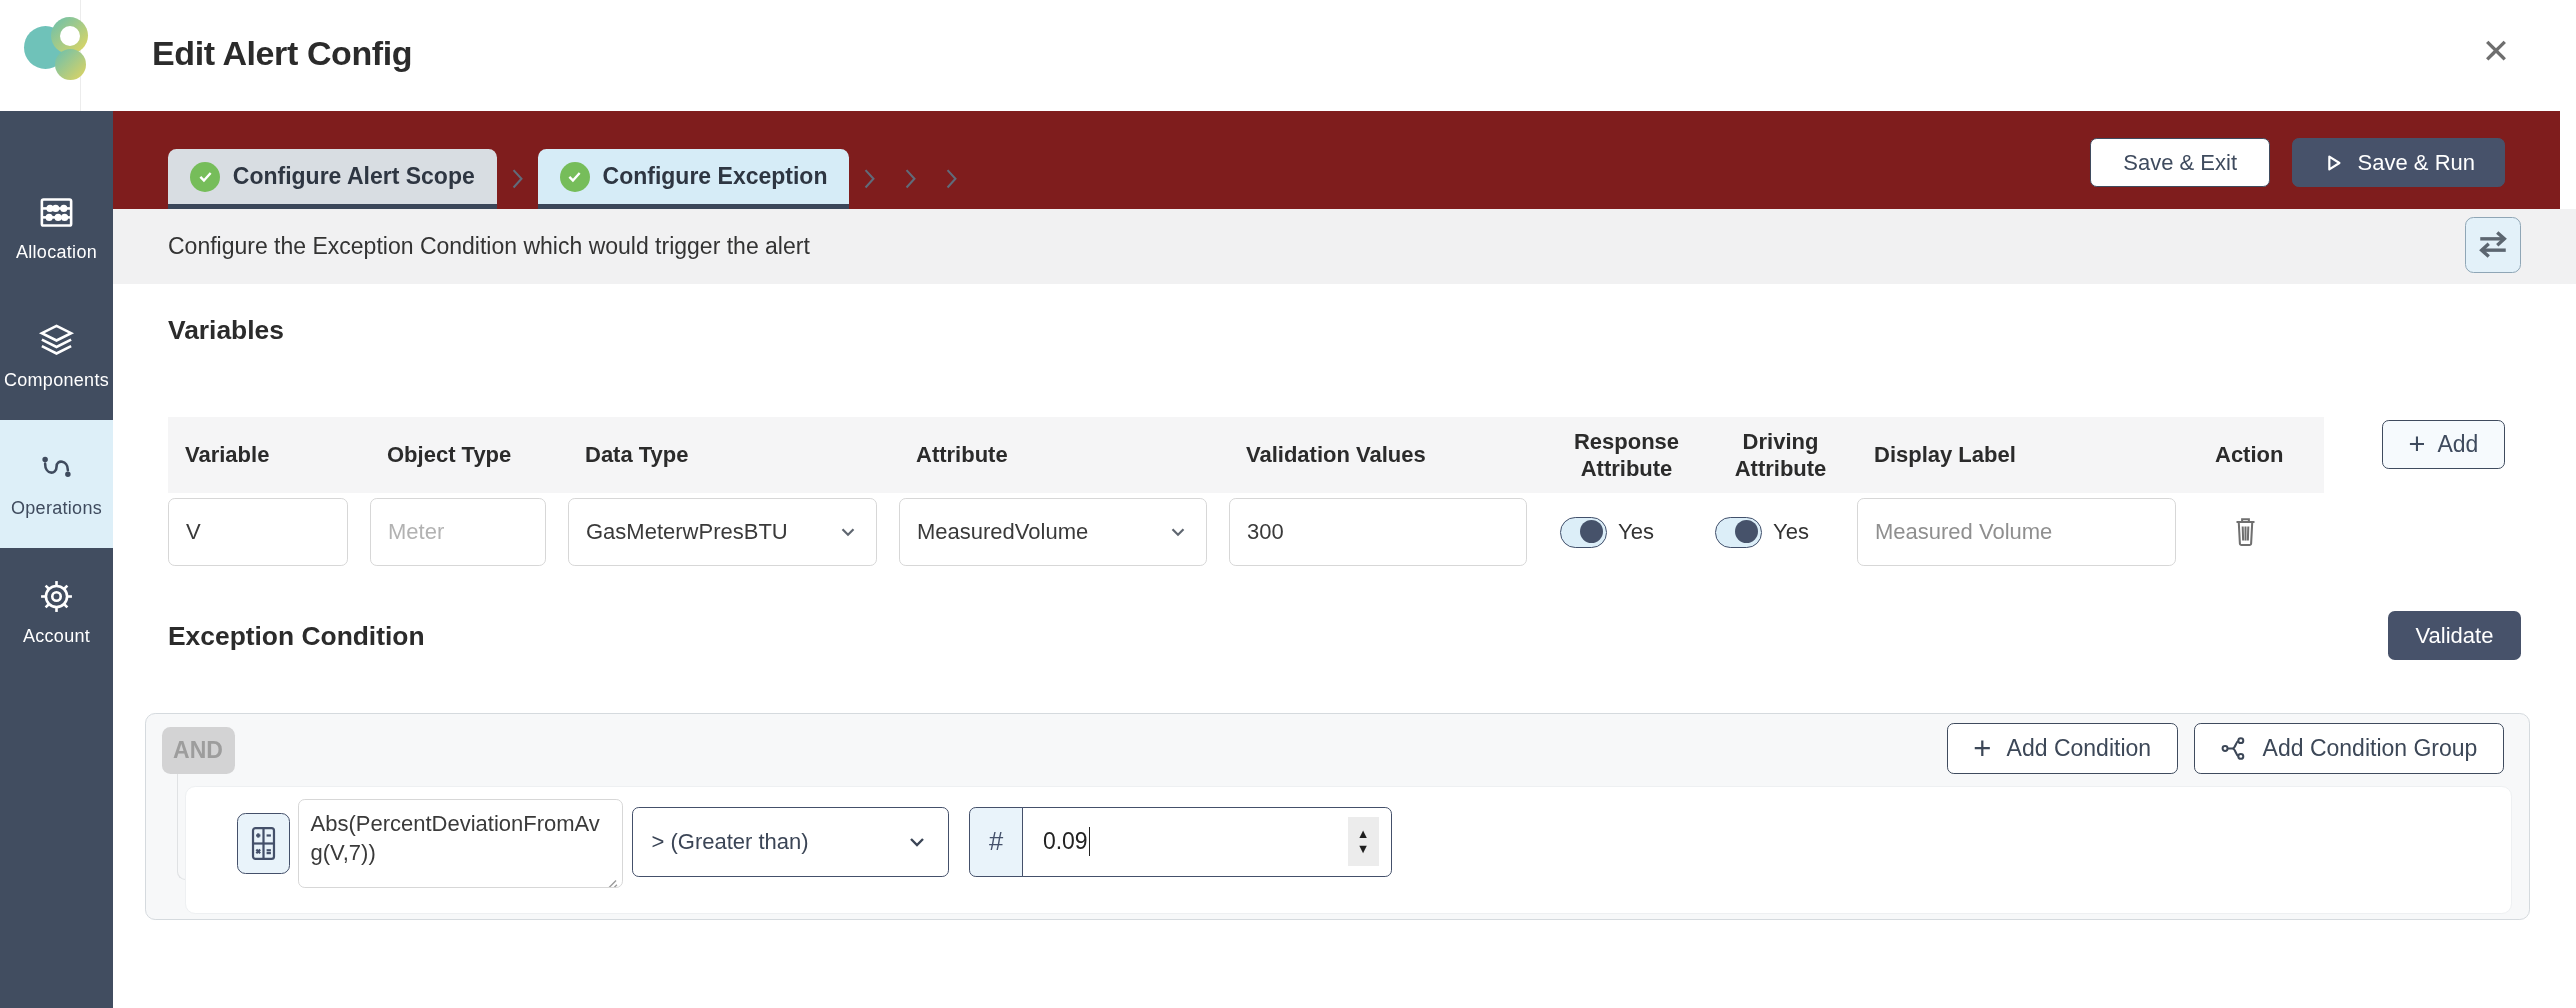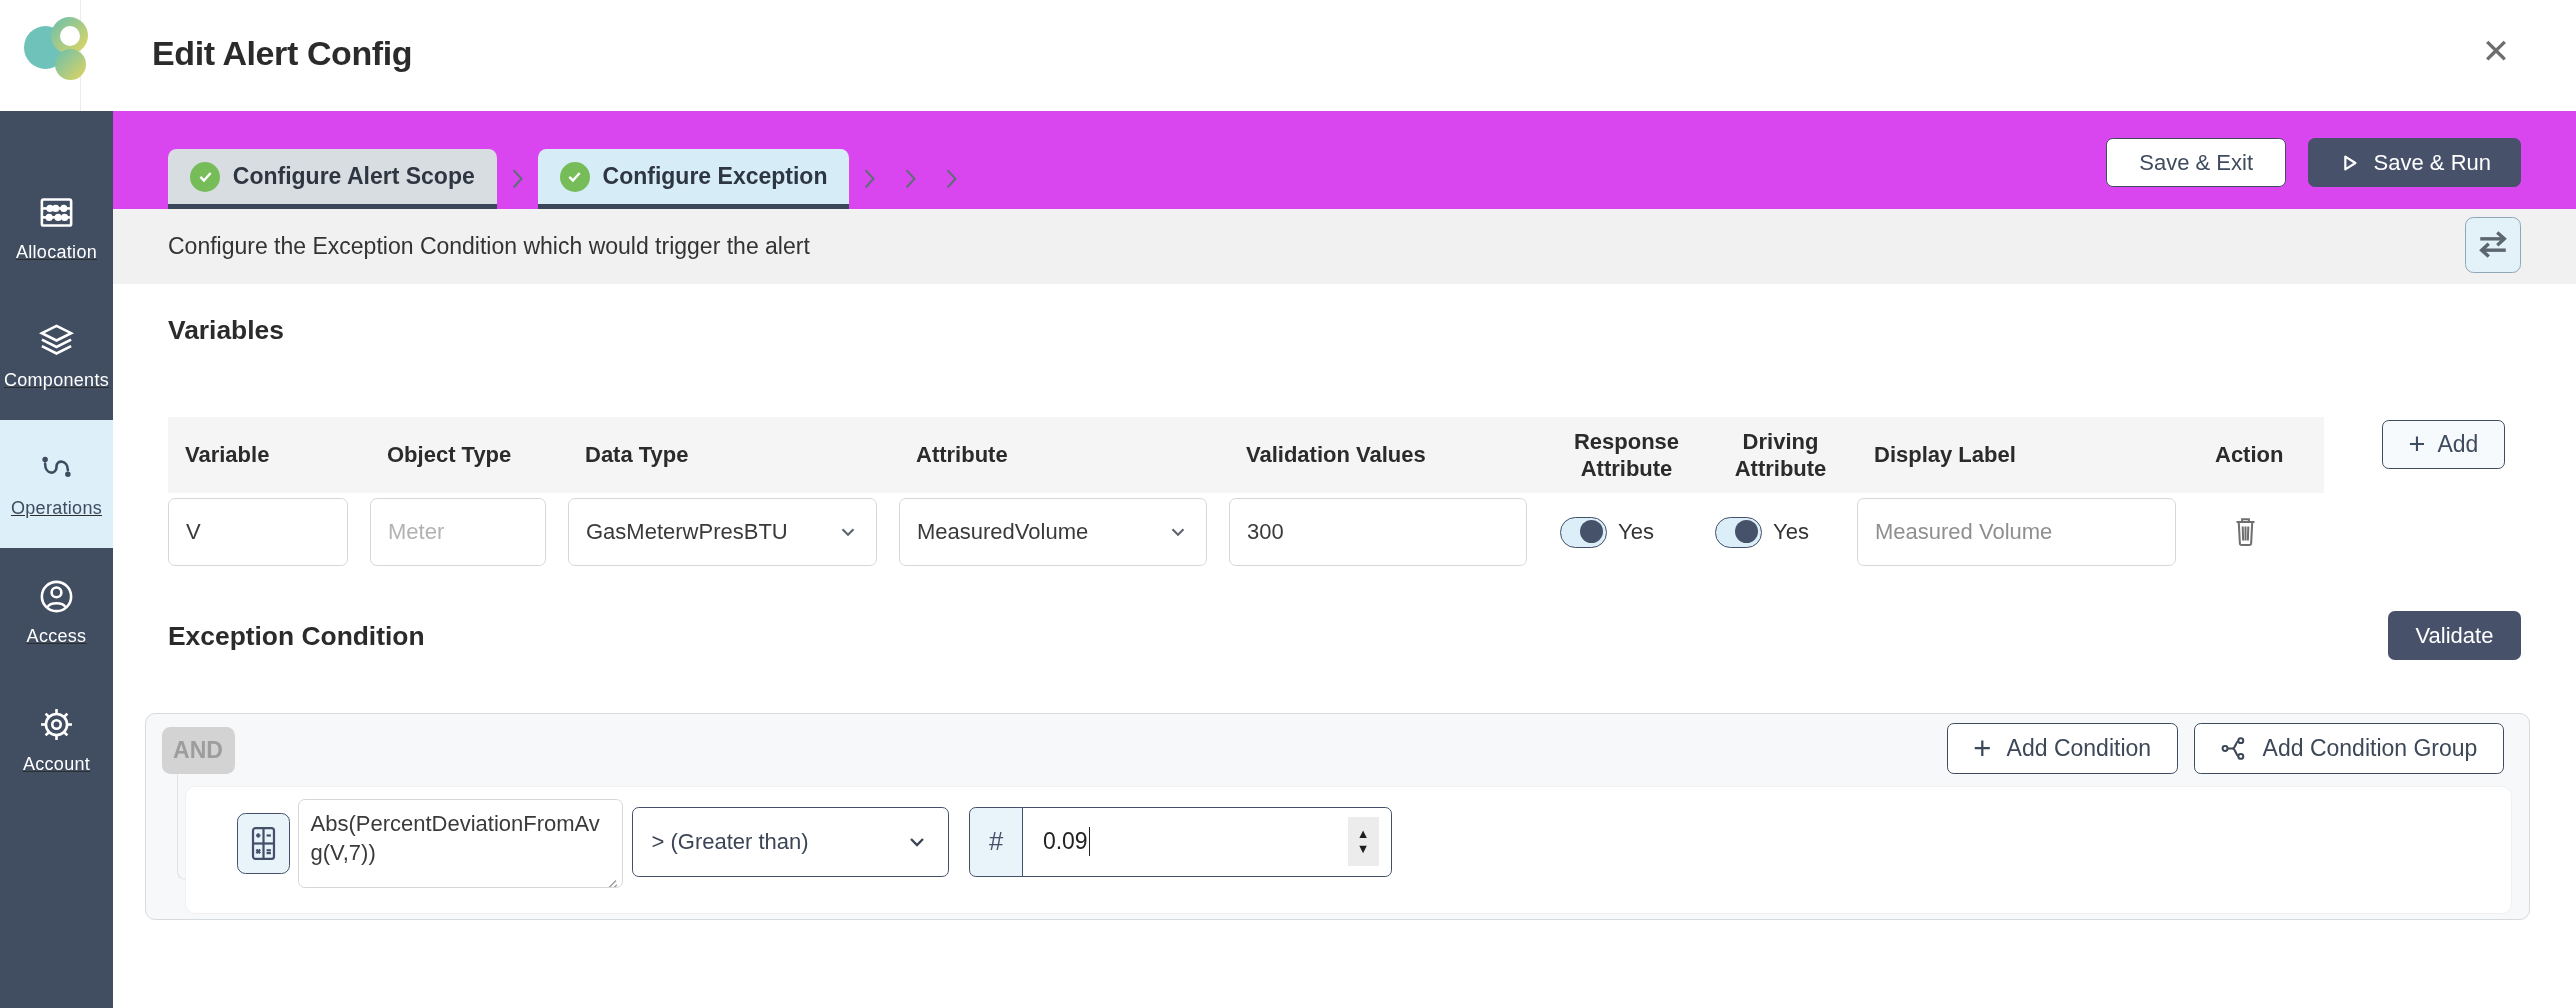"Configure Alert Scope" .tabband { background: #d946ef -> #7f1d1d; right: 0 -> 16px }
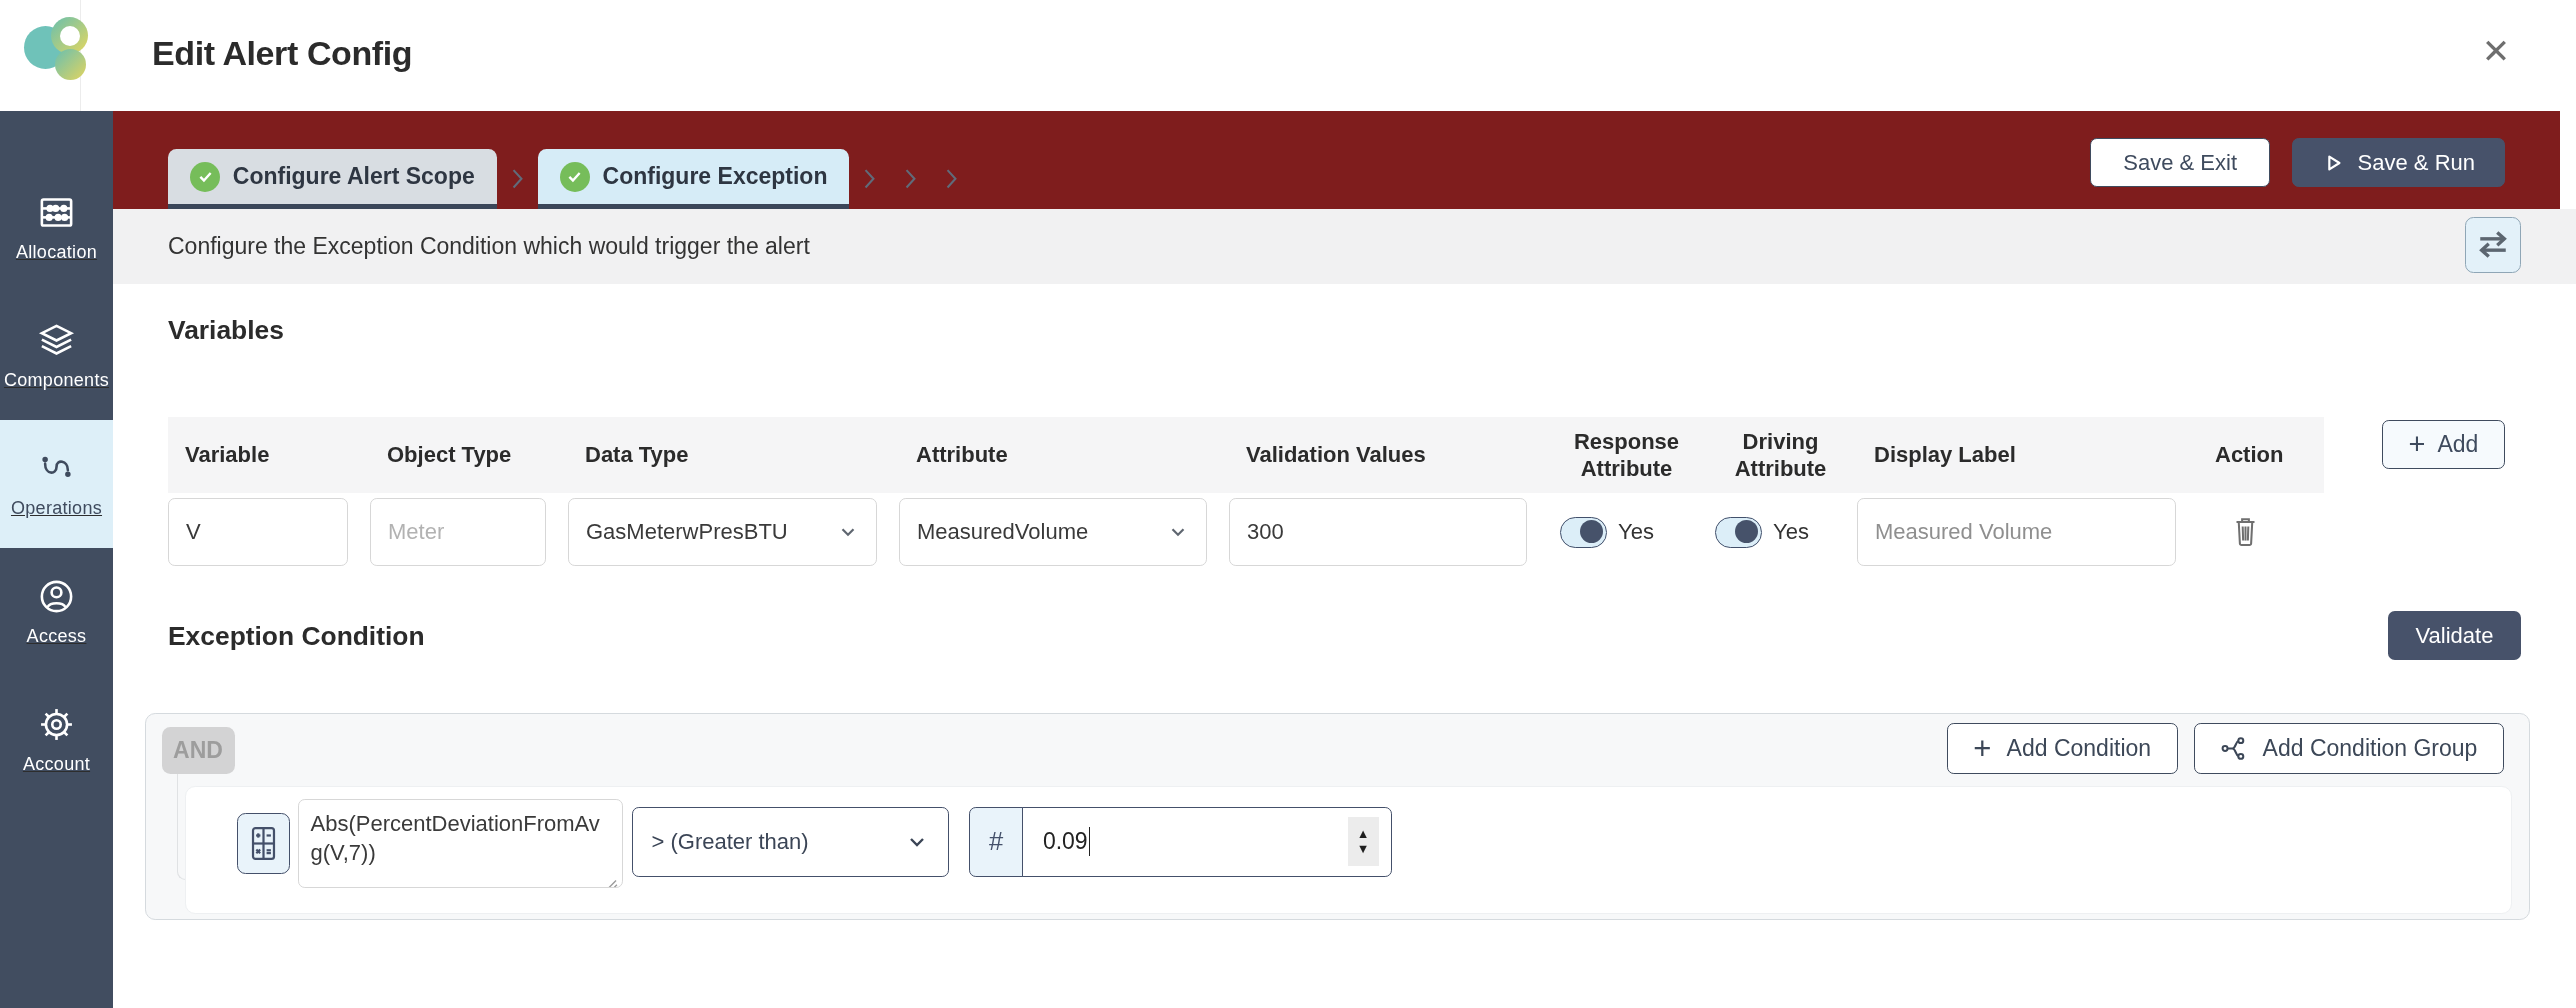"Allocation" .sidebar { text-decoration: underline -> none }
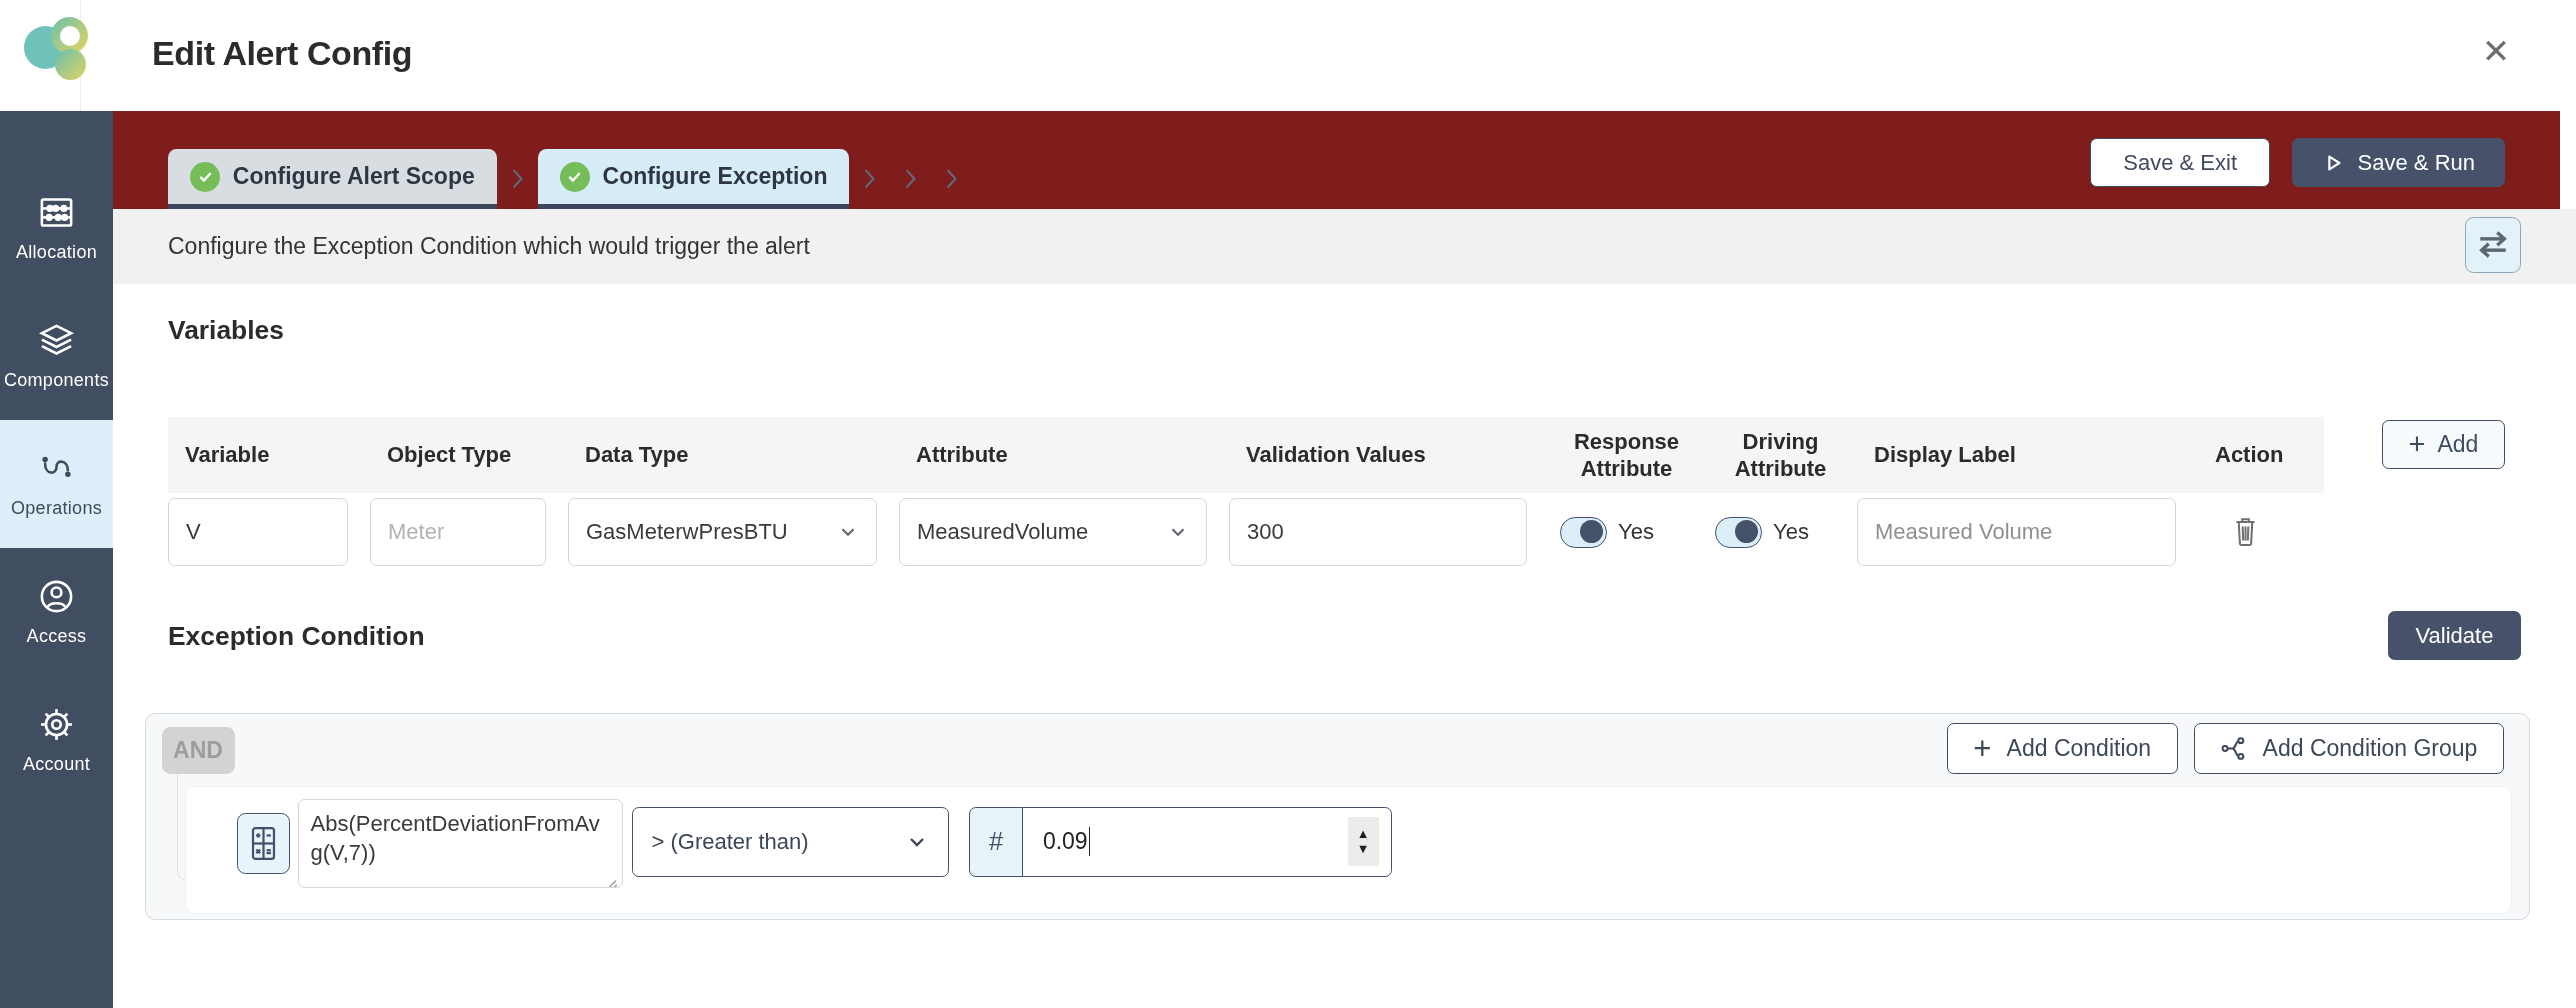"Access" div.side-item { html: <div> <svg> <circle></circle> <circle></circle> <path></path> </svg> <span>Access</span> </div> -> none }
